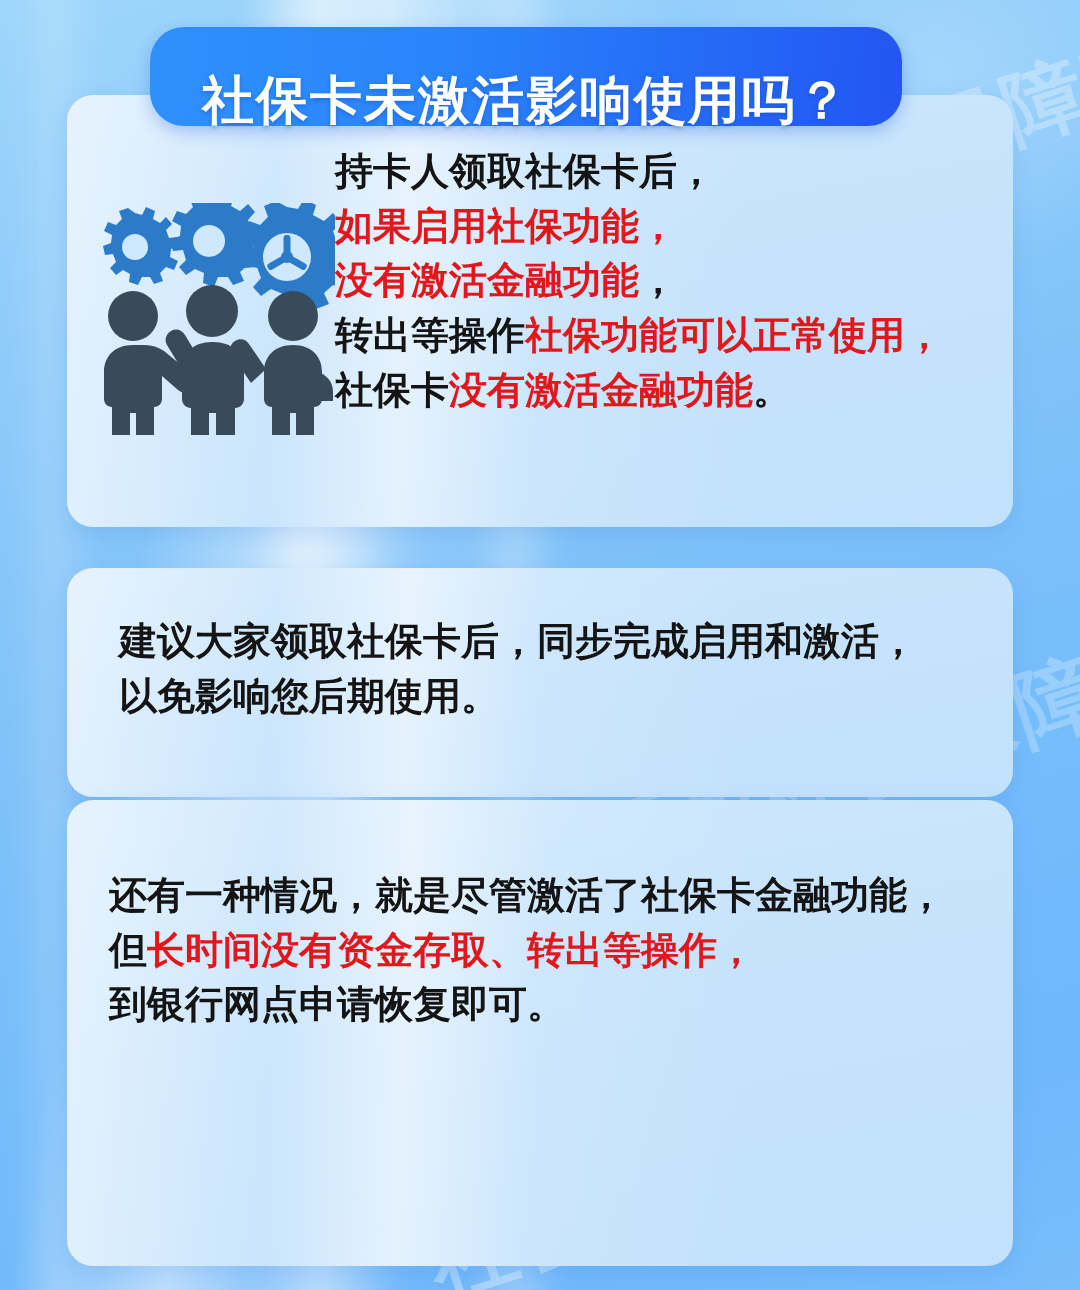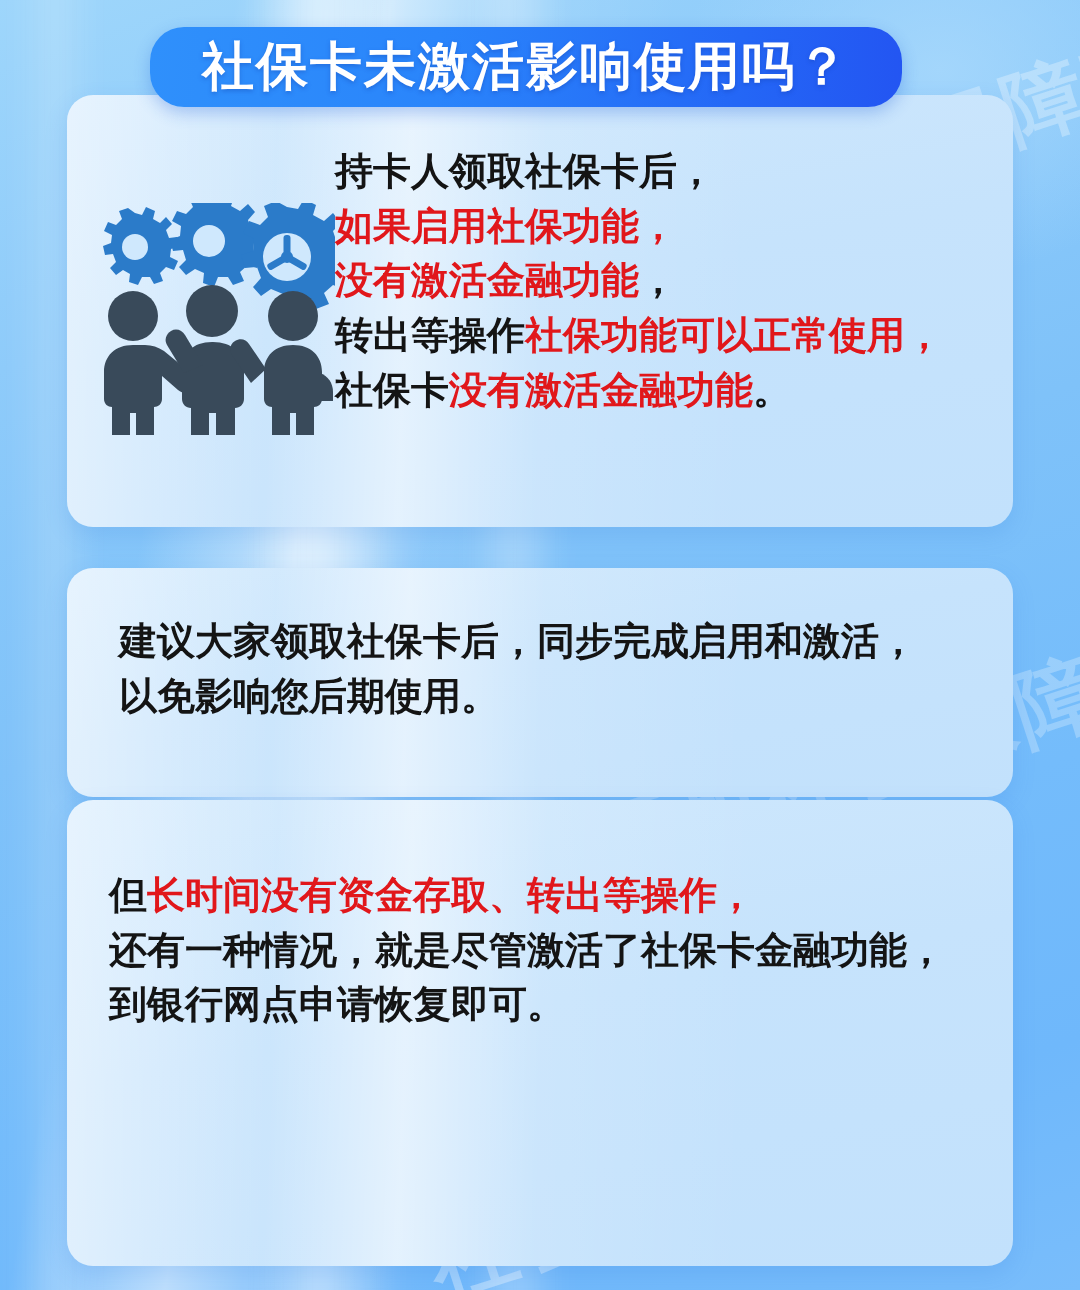"社保卡未激活影响使用吗？" .title-banner { align-items: center -> flex-end; font-family: Liberation Serif, serif -> none; height: 80px -> 99px }
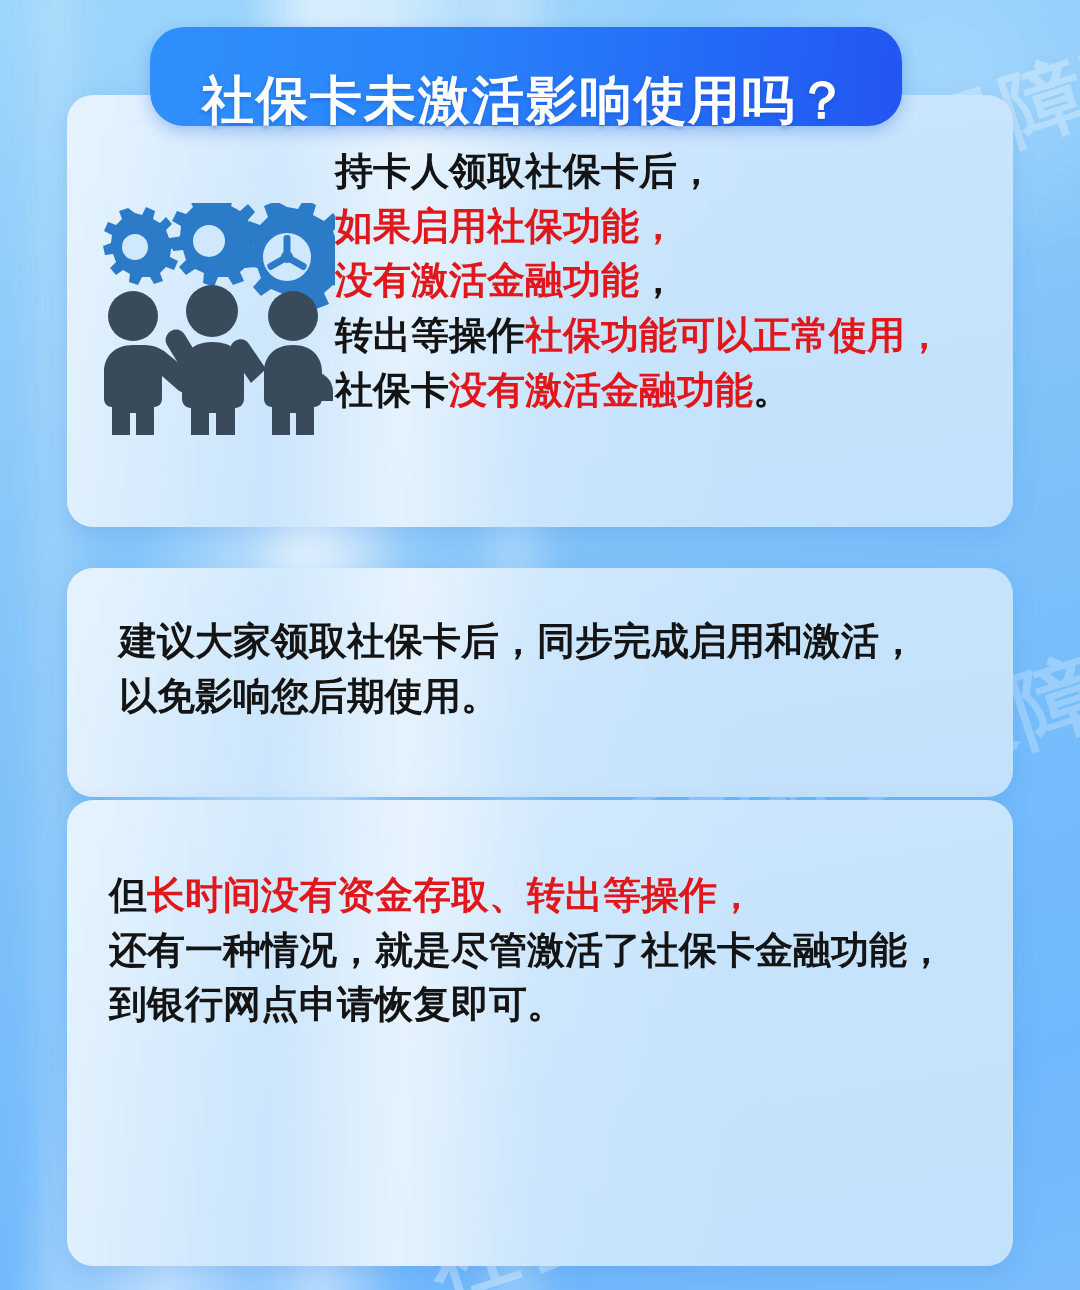"但长时间没有资金存取、转出等操作，" div.line { order: before "还有一种情况，就是尽管激活了社保卡金融功能，" -> after "还有一种情况，就是尽管激活了社保卡金融功能，" }
